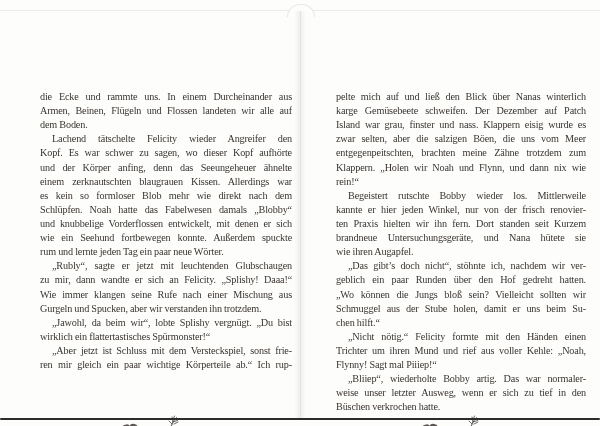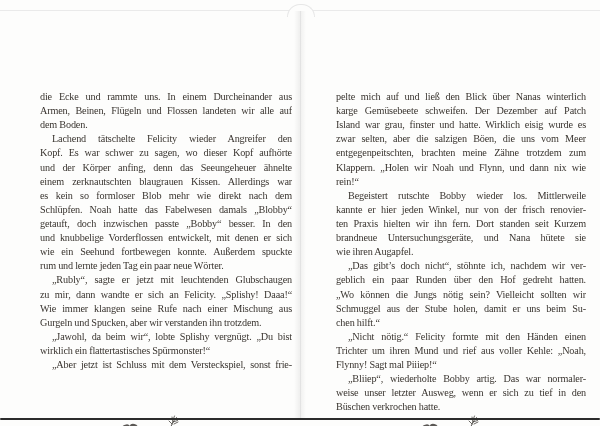"Island war grau, finster und" div.line { text: hatte. Wirklich -> nass. Klappern }
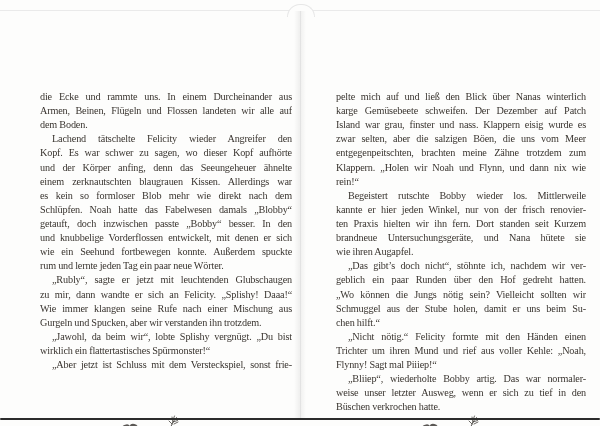"getauft, doch inzwischen passte „Bobby“" div.line { html: <div>getauft, doch inzwischen passte „Bobby“ besser. In den</div> -> none }
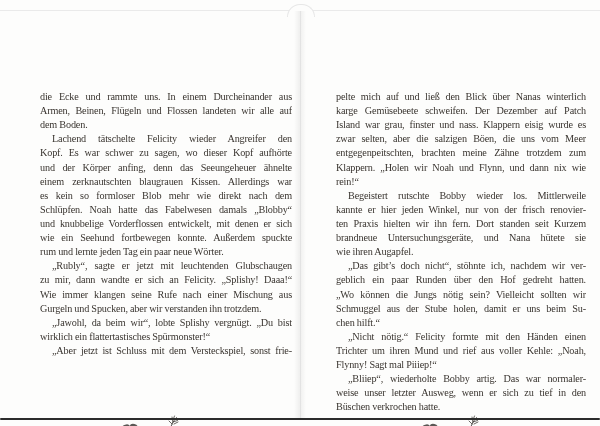"„Wo können die Jungs nötig" div.line { text: nötig -> bloß }
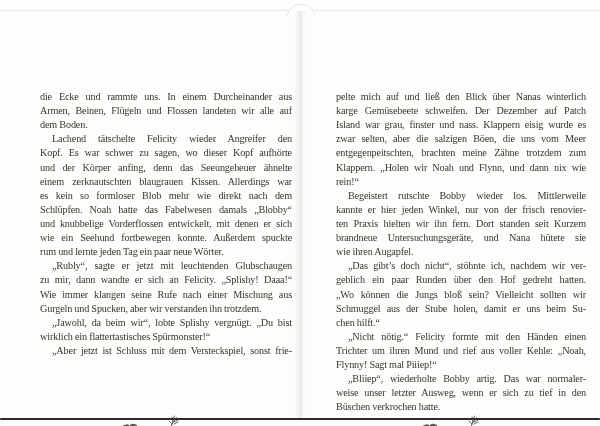"ren mir gleich ein paar" div.line { html: none -> <div>ren mir gleich ein paar wichtige Körperteile ab.“ Ich rup-</div> }
